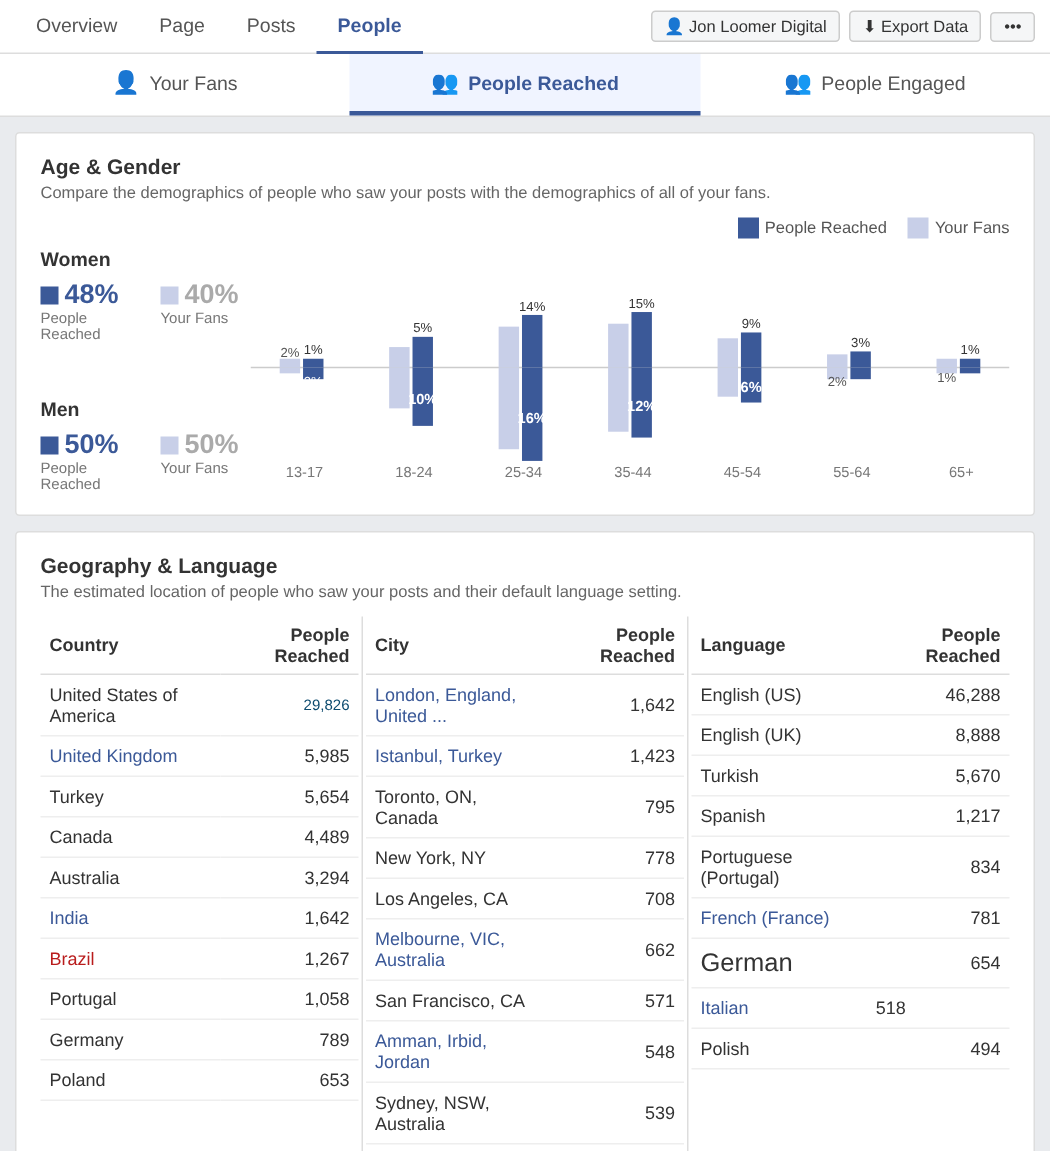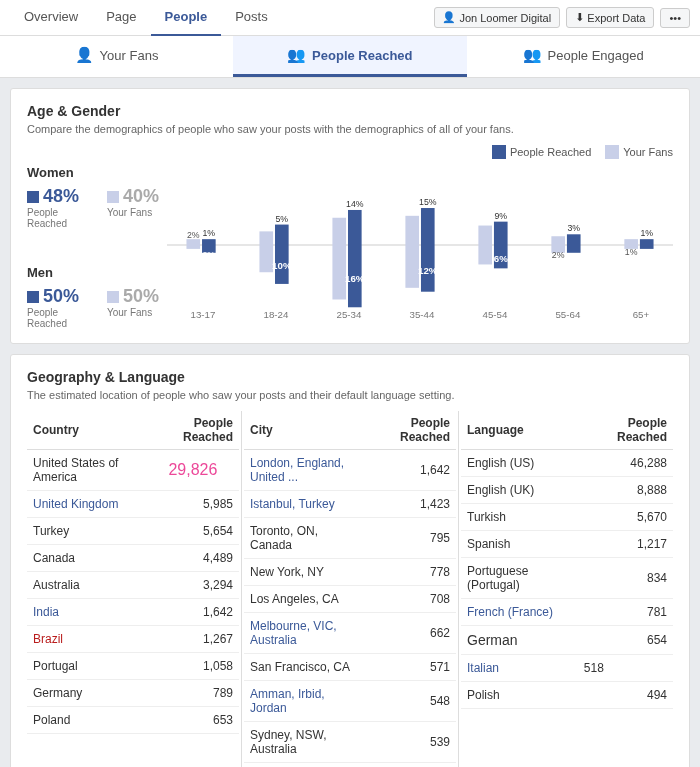"People" div { order: before "Posts" -> after "Posts" }
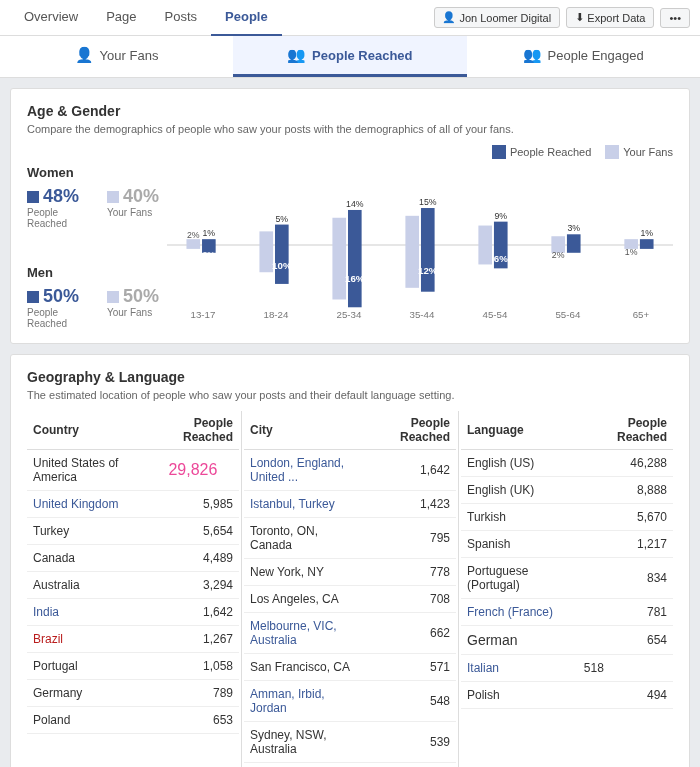"29,826" td { color: #ec4899 -> #0c4a6e; font-size: 16px -> 10px; text-align: center -> right }
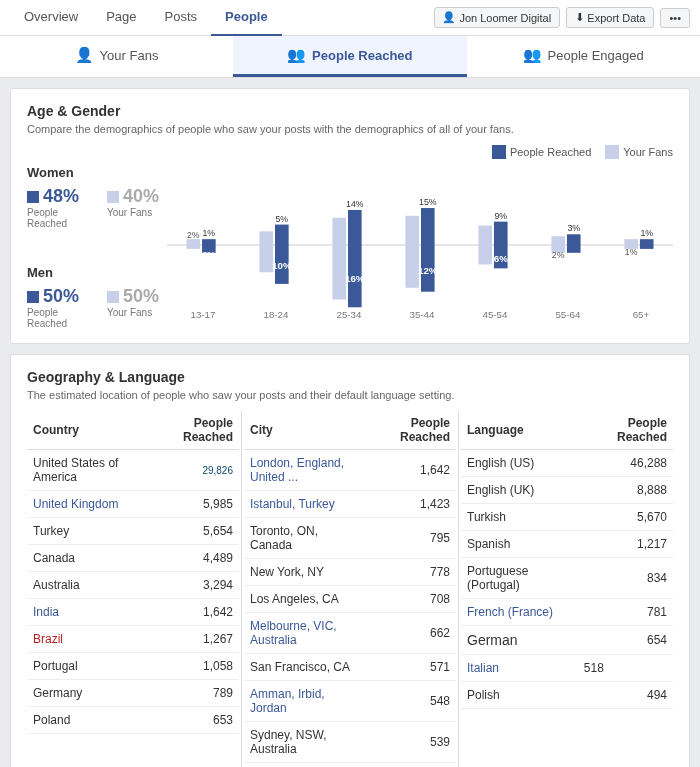"German" td { font-size: 14px -> 17px }
